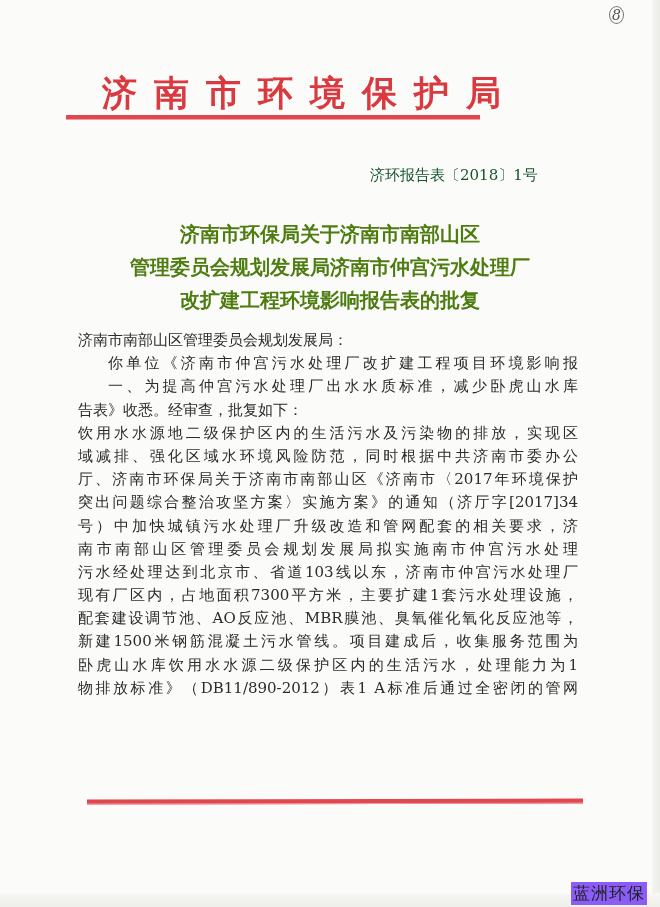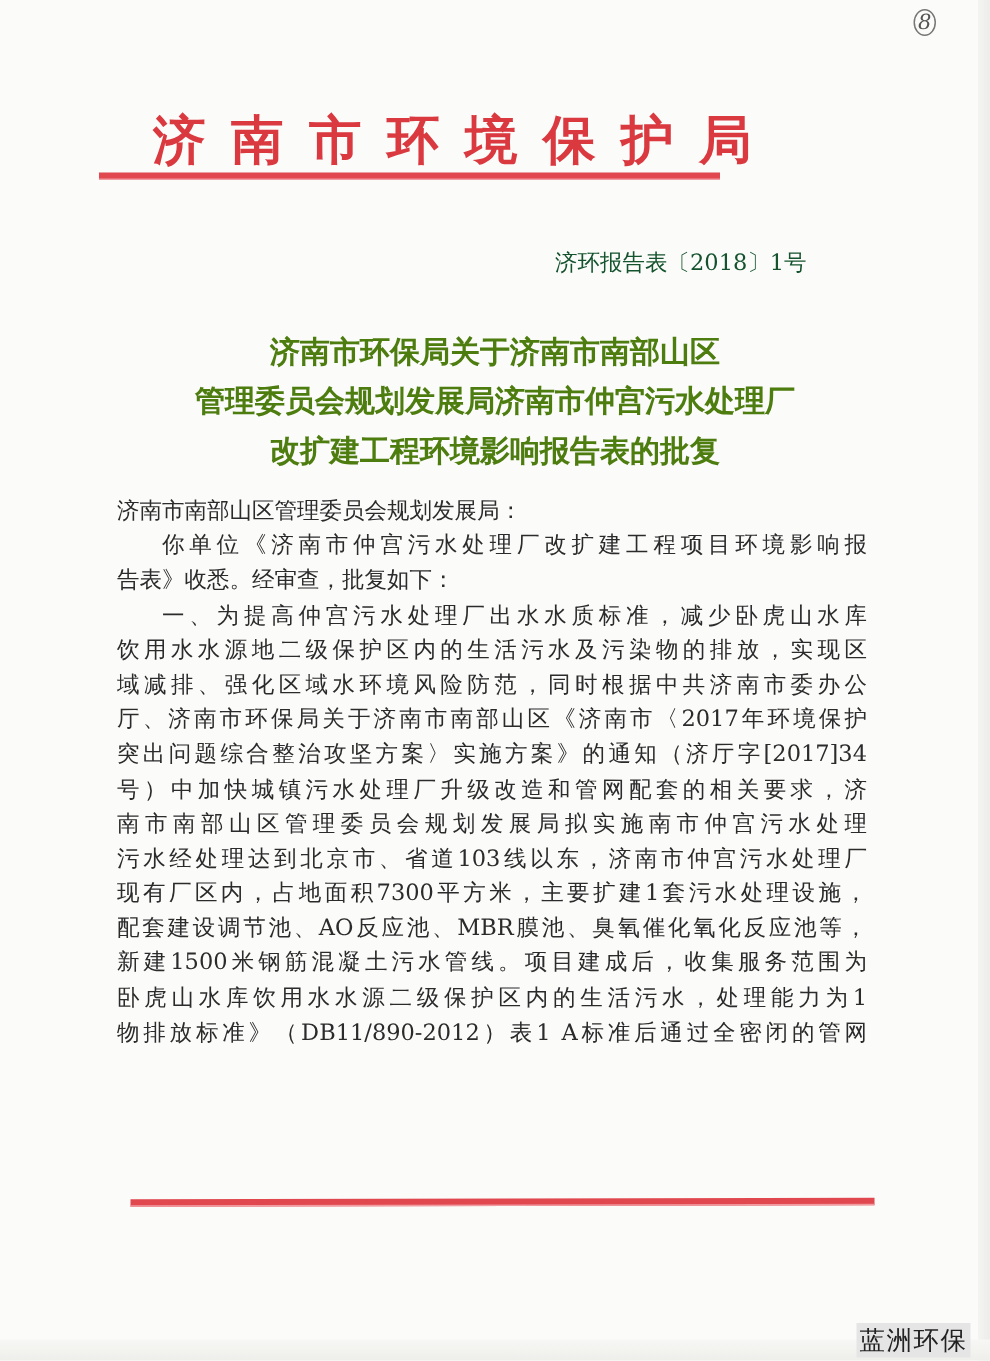"告表》收悉。经审查，批复如下：" div.line { order: before "一、为提高仲宫污水处理厂出水水质标准，减少卧虎山水库" -> after "一、为提高仲宫污水处理厂出水水质标准，减少卧虎山水库" }
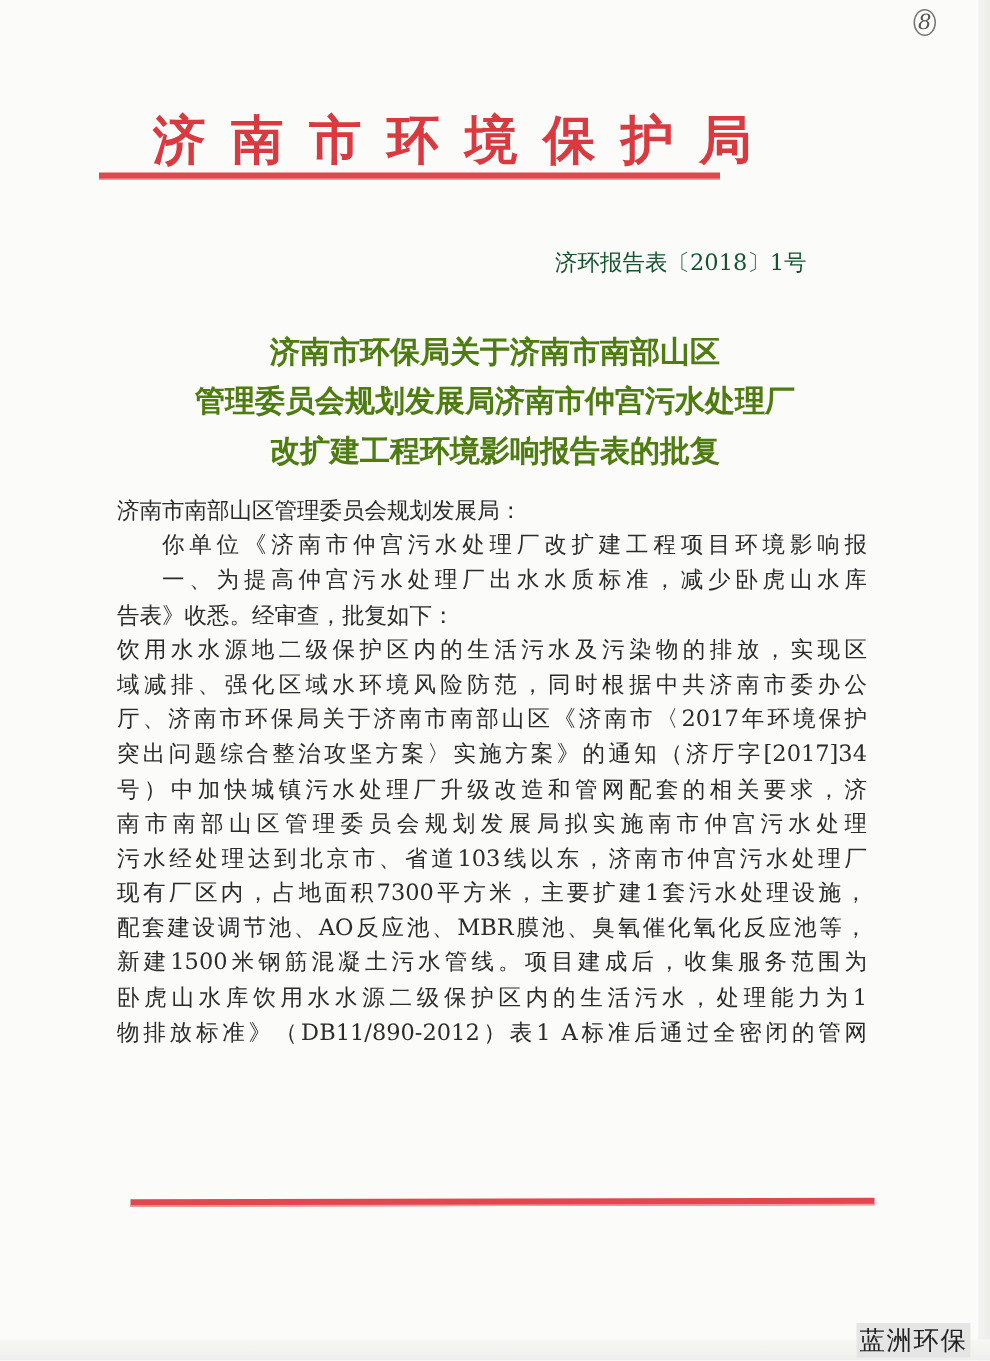"蓝洲环保" .watermark { background: #e5e5e5 -> #8b5cf6 }
